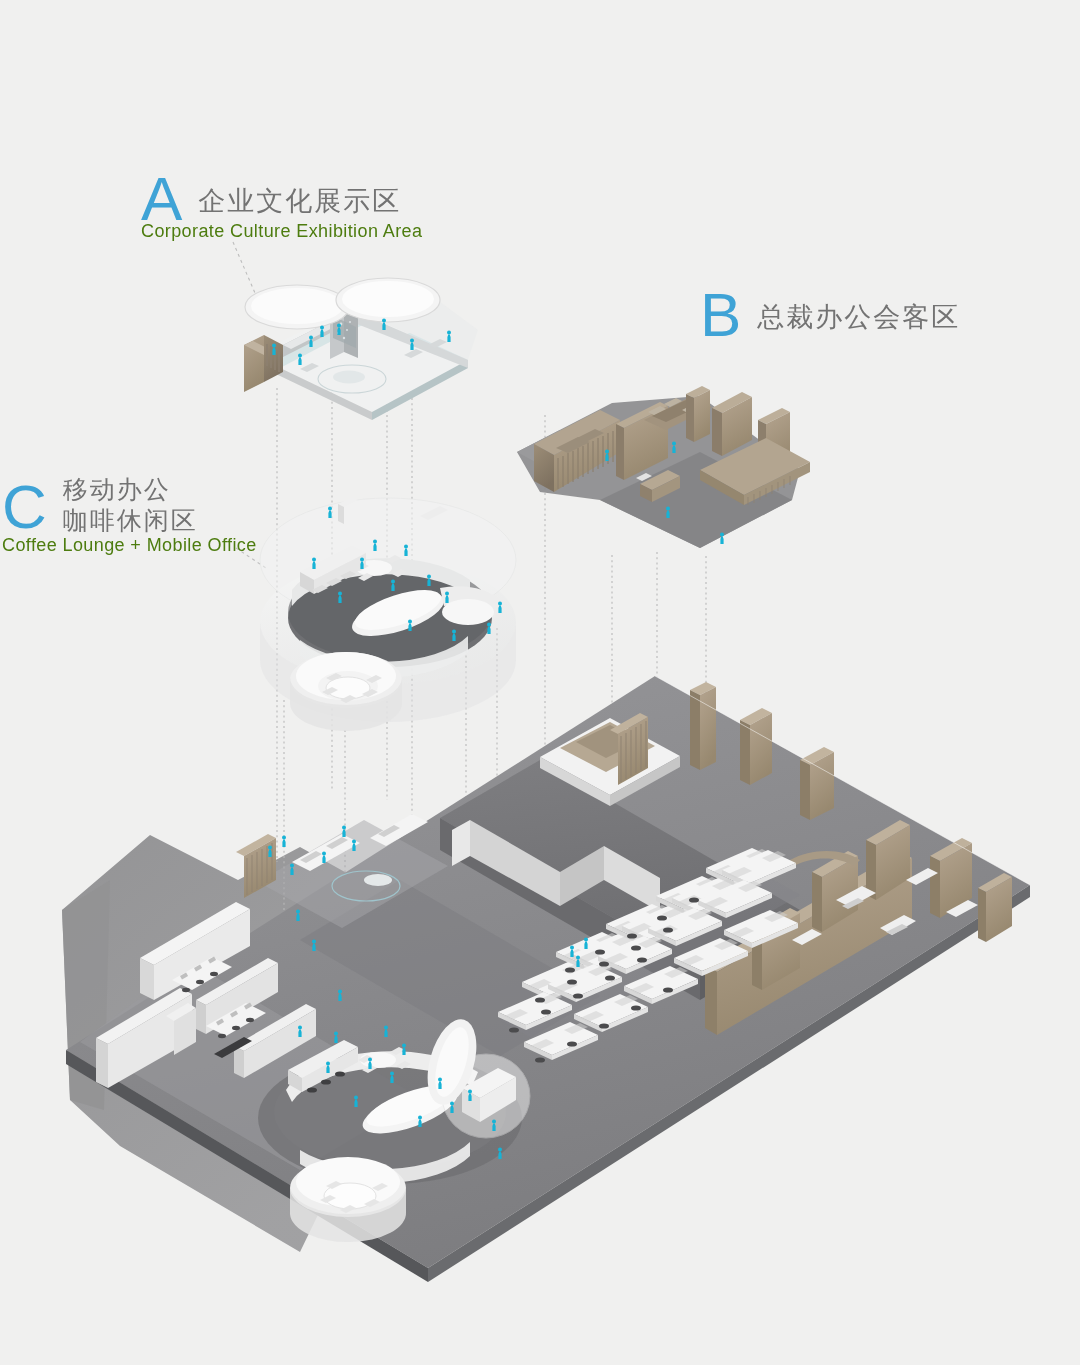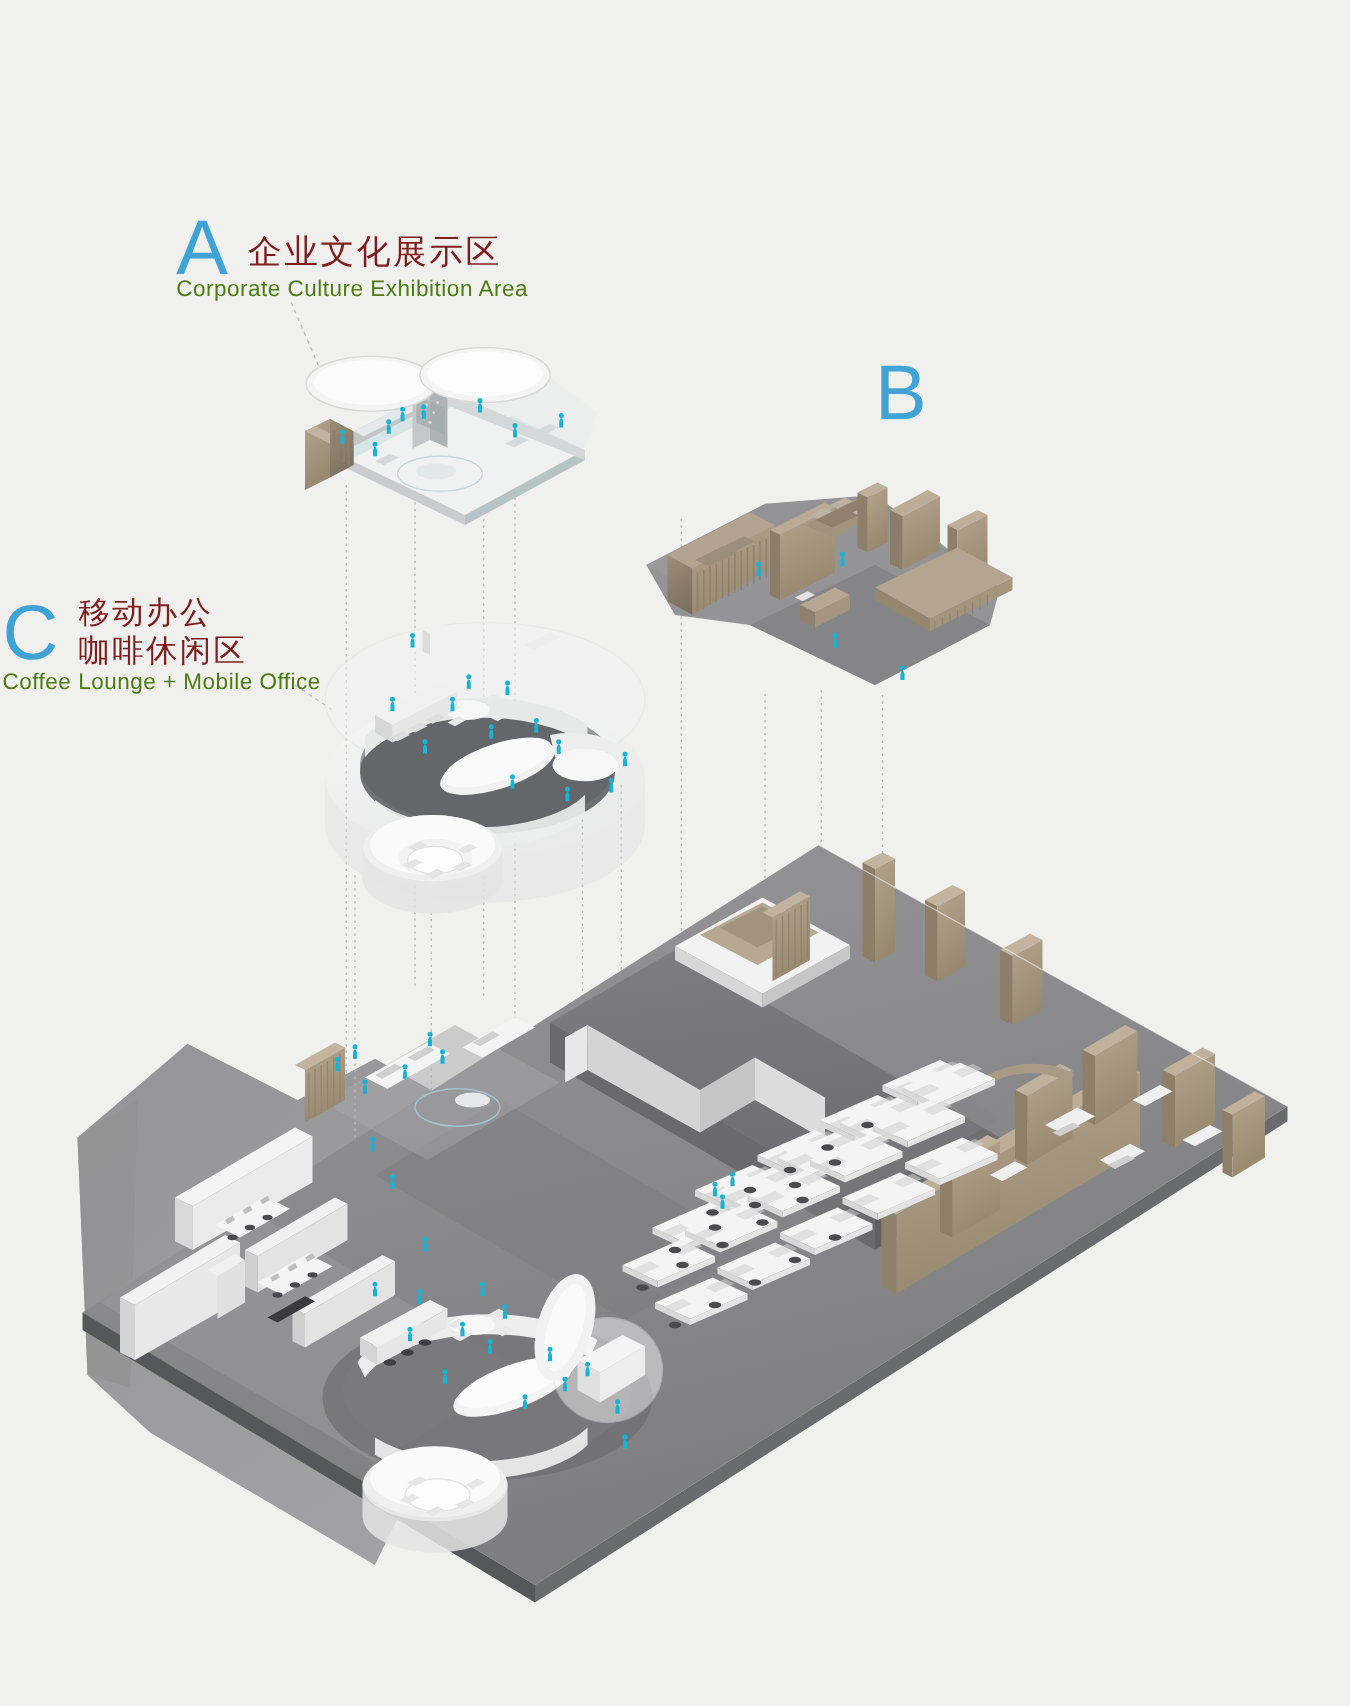"企业文化展示区" .label-cn { color: #7f1d1d -> #737373 }
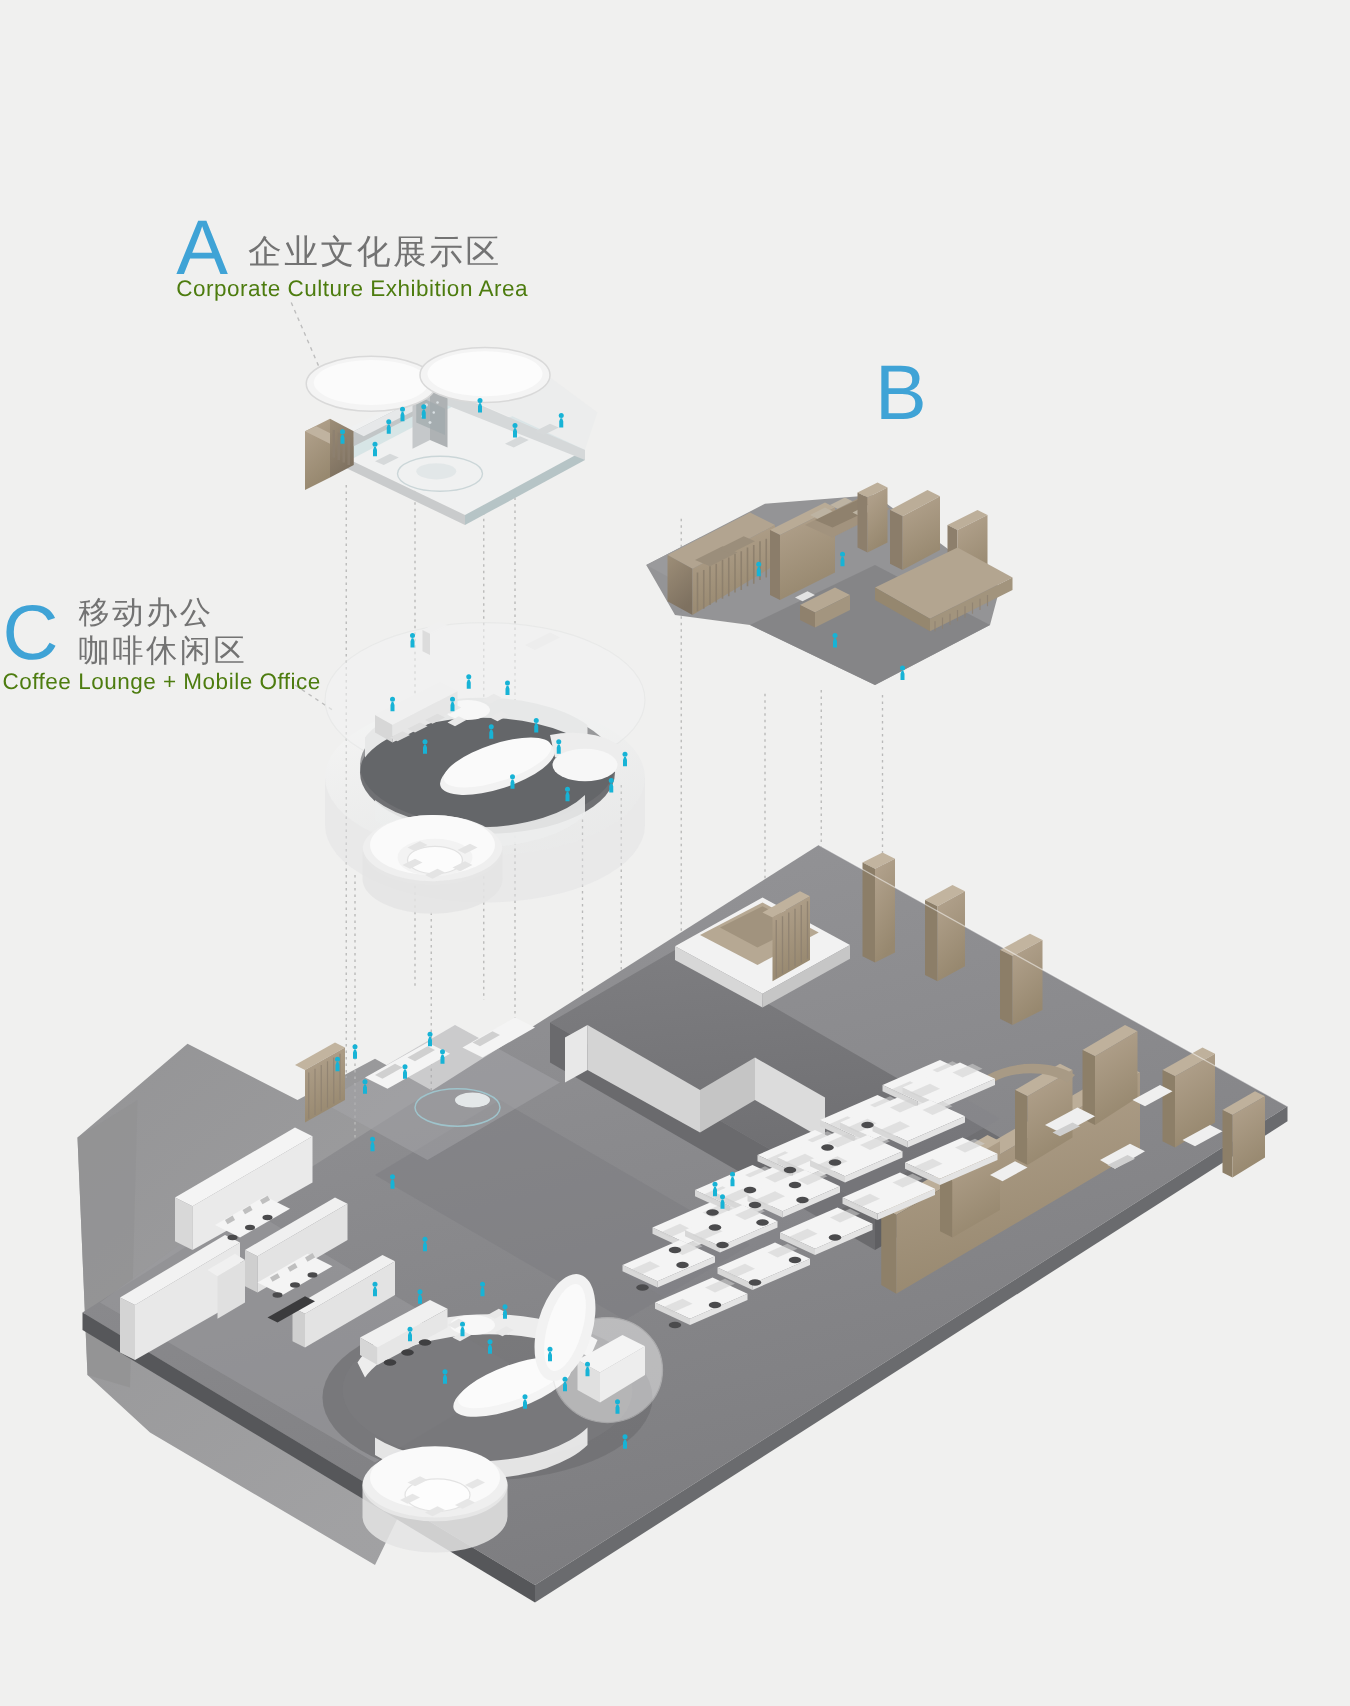"总裁办公会客区" div.label-cn { html: none -> <div>总裁办公会客区</div> }
